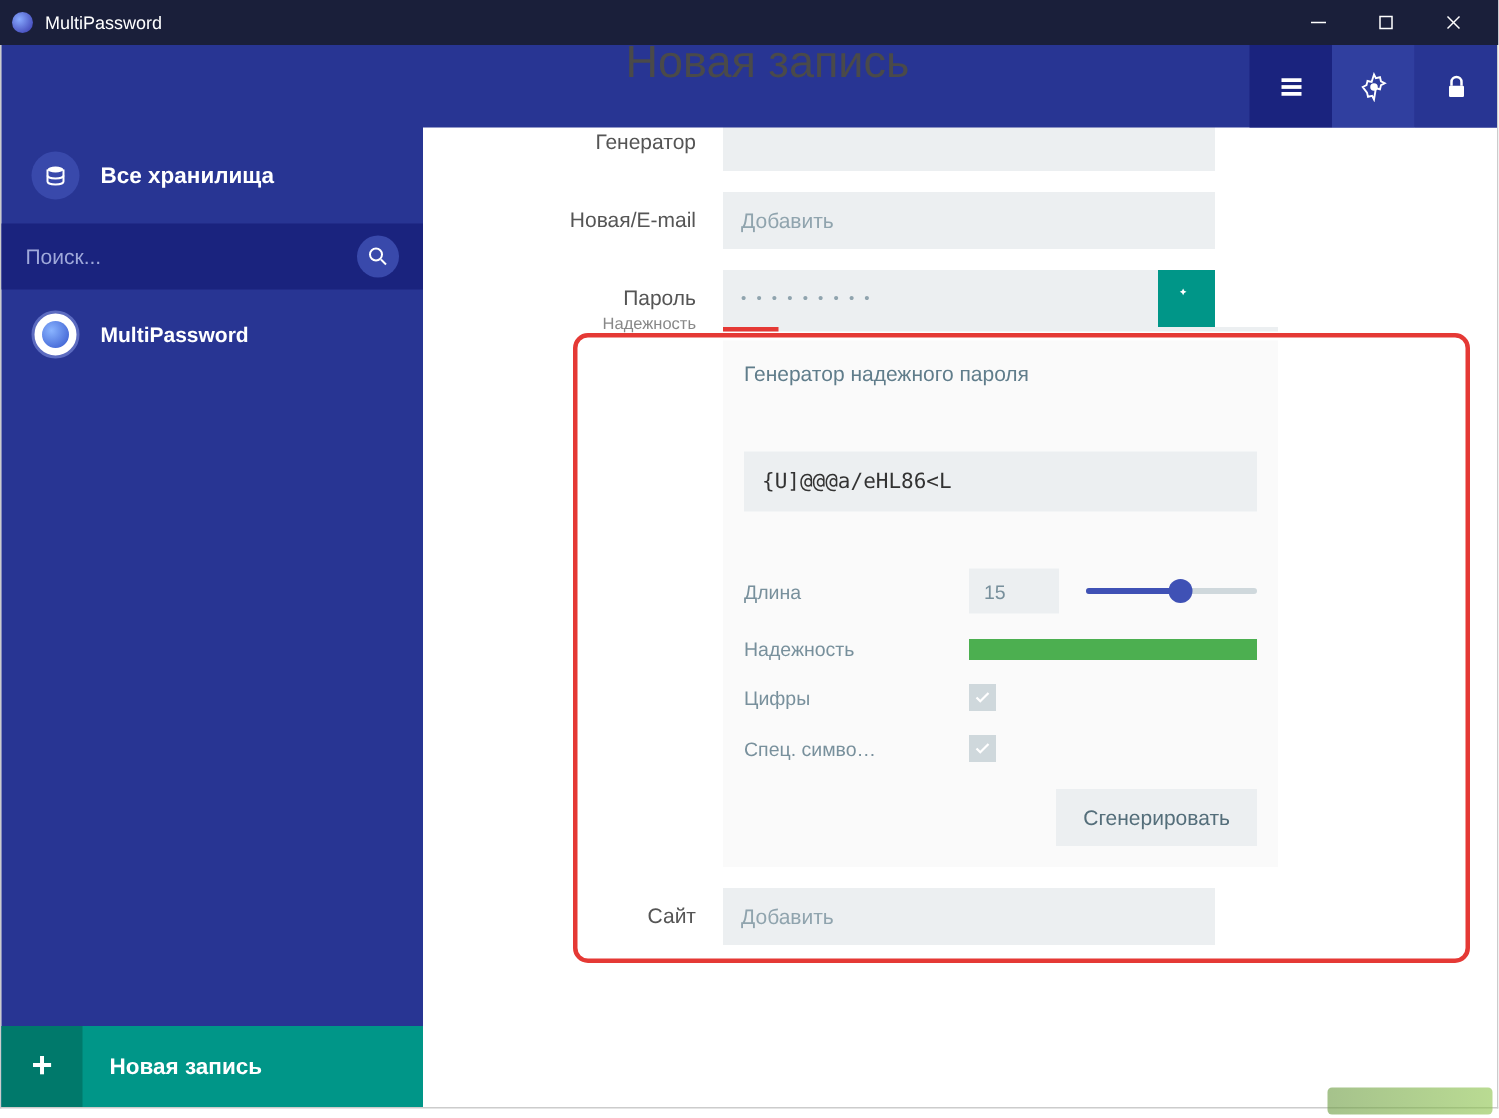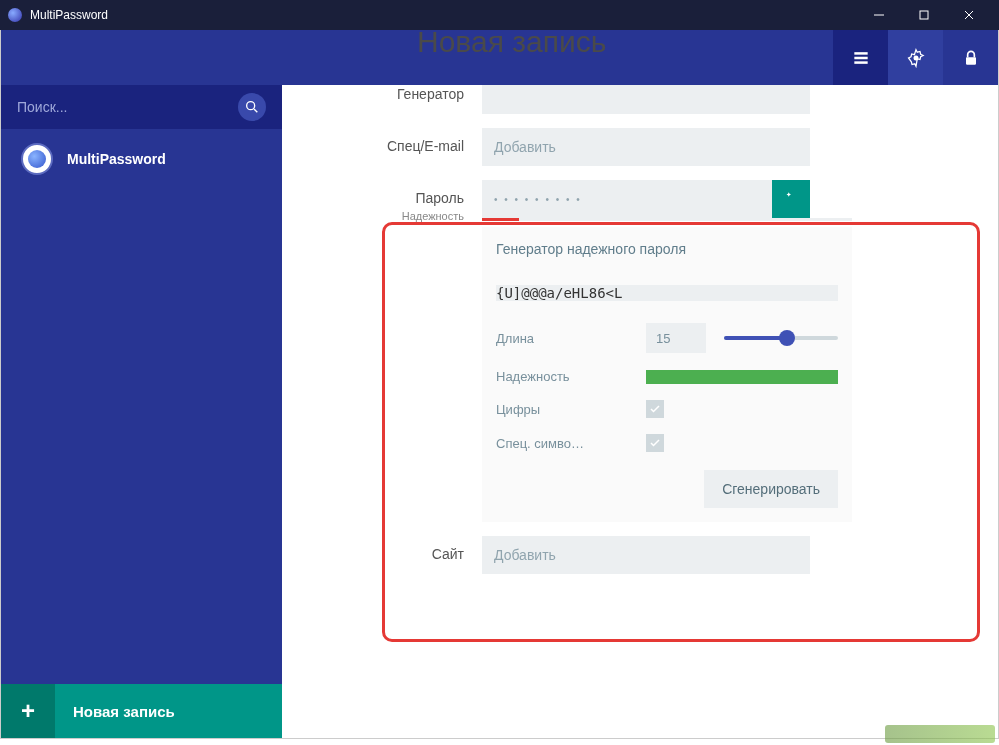"Все хранилища" div.vault-row { html: none -> <div> <div> <svg> <ellipse></ellipse> <path></path> <path></path> </svg> </div> <span>Все хранилища</span> </div> }
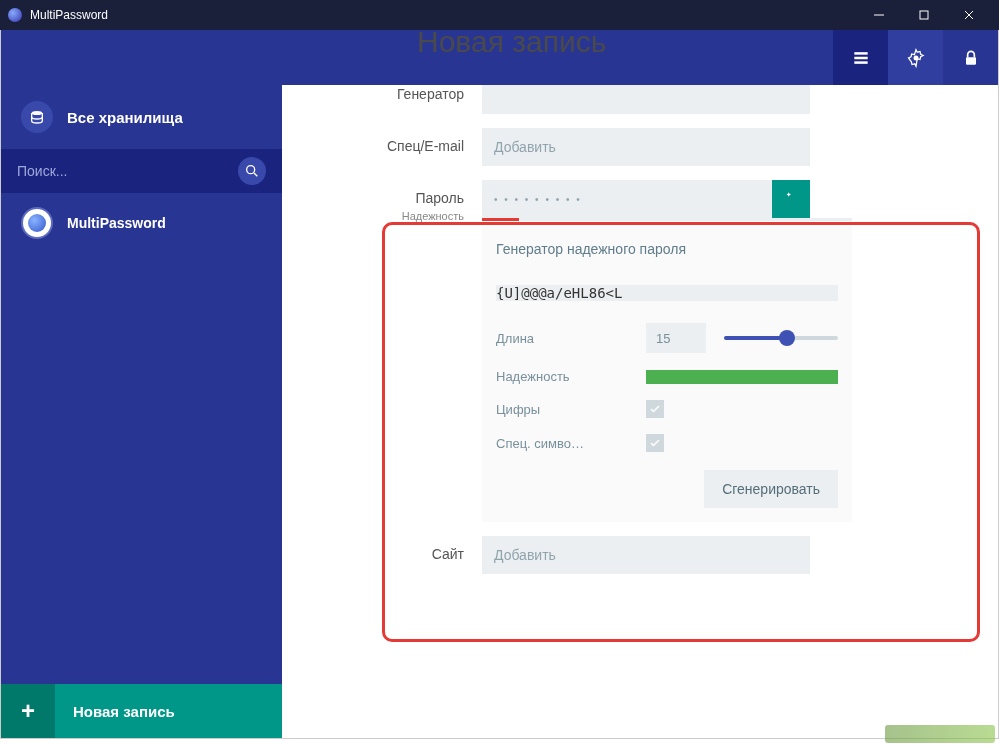"Спец/E-mail" div.form-label { text: Спец/E-mail -> Новая/E-mail }
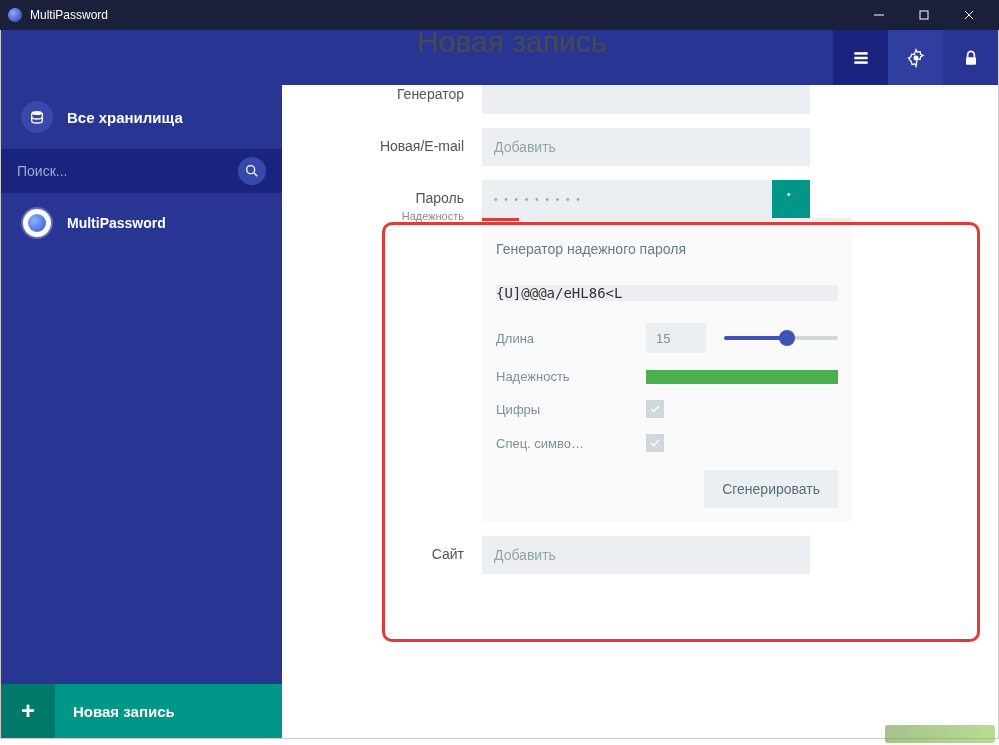"{U]@@@a/eHL86<L" .gen-output { margin: 0 14px -> 16px 14px; padding: 0 -> 12px }
